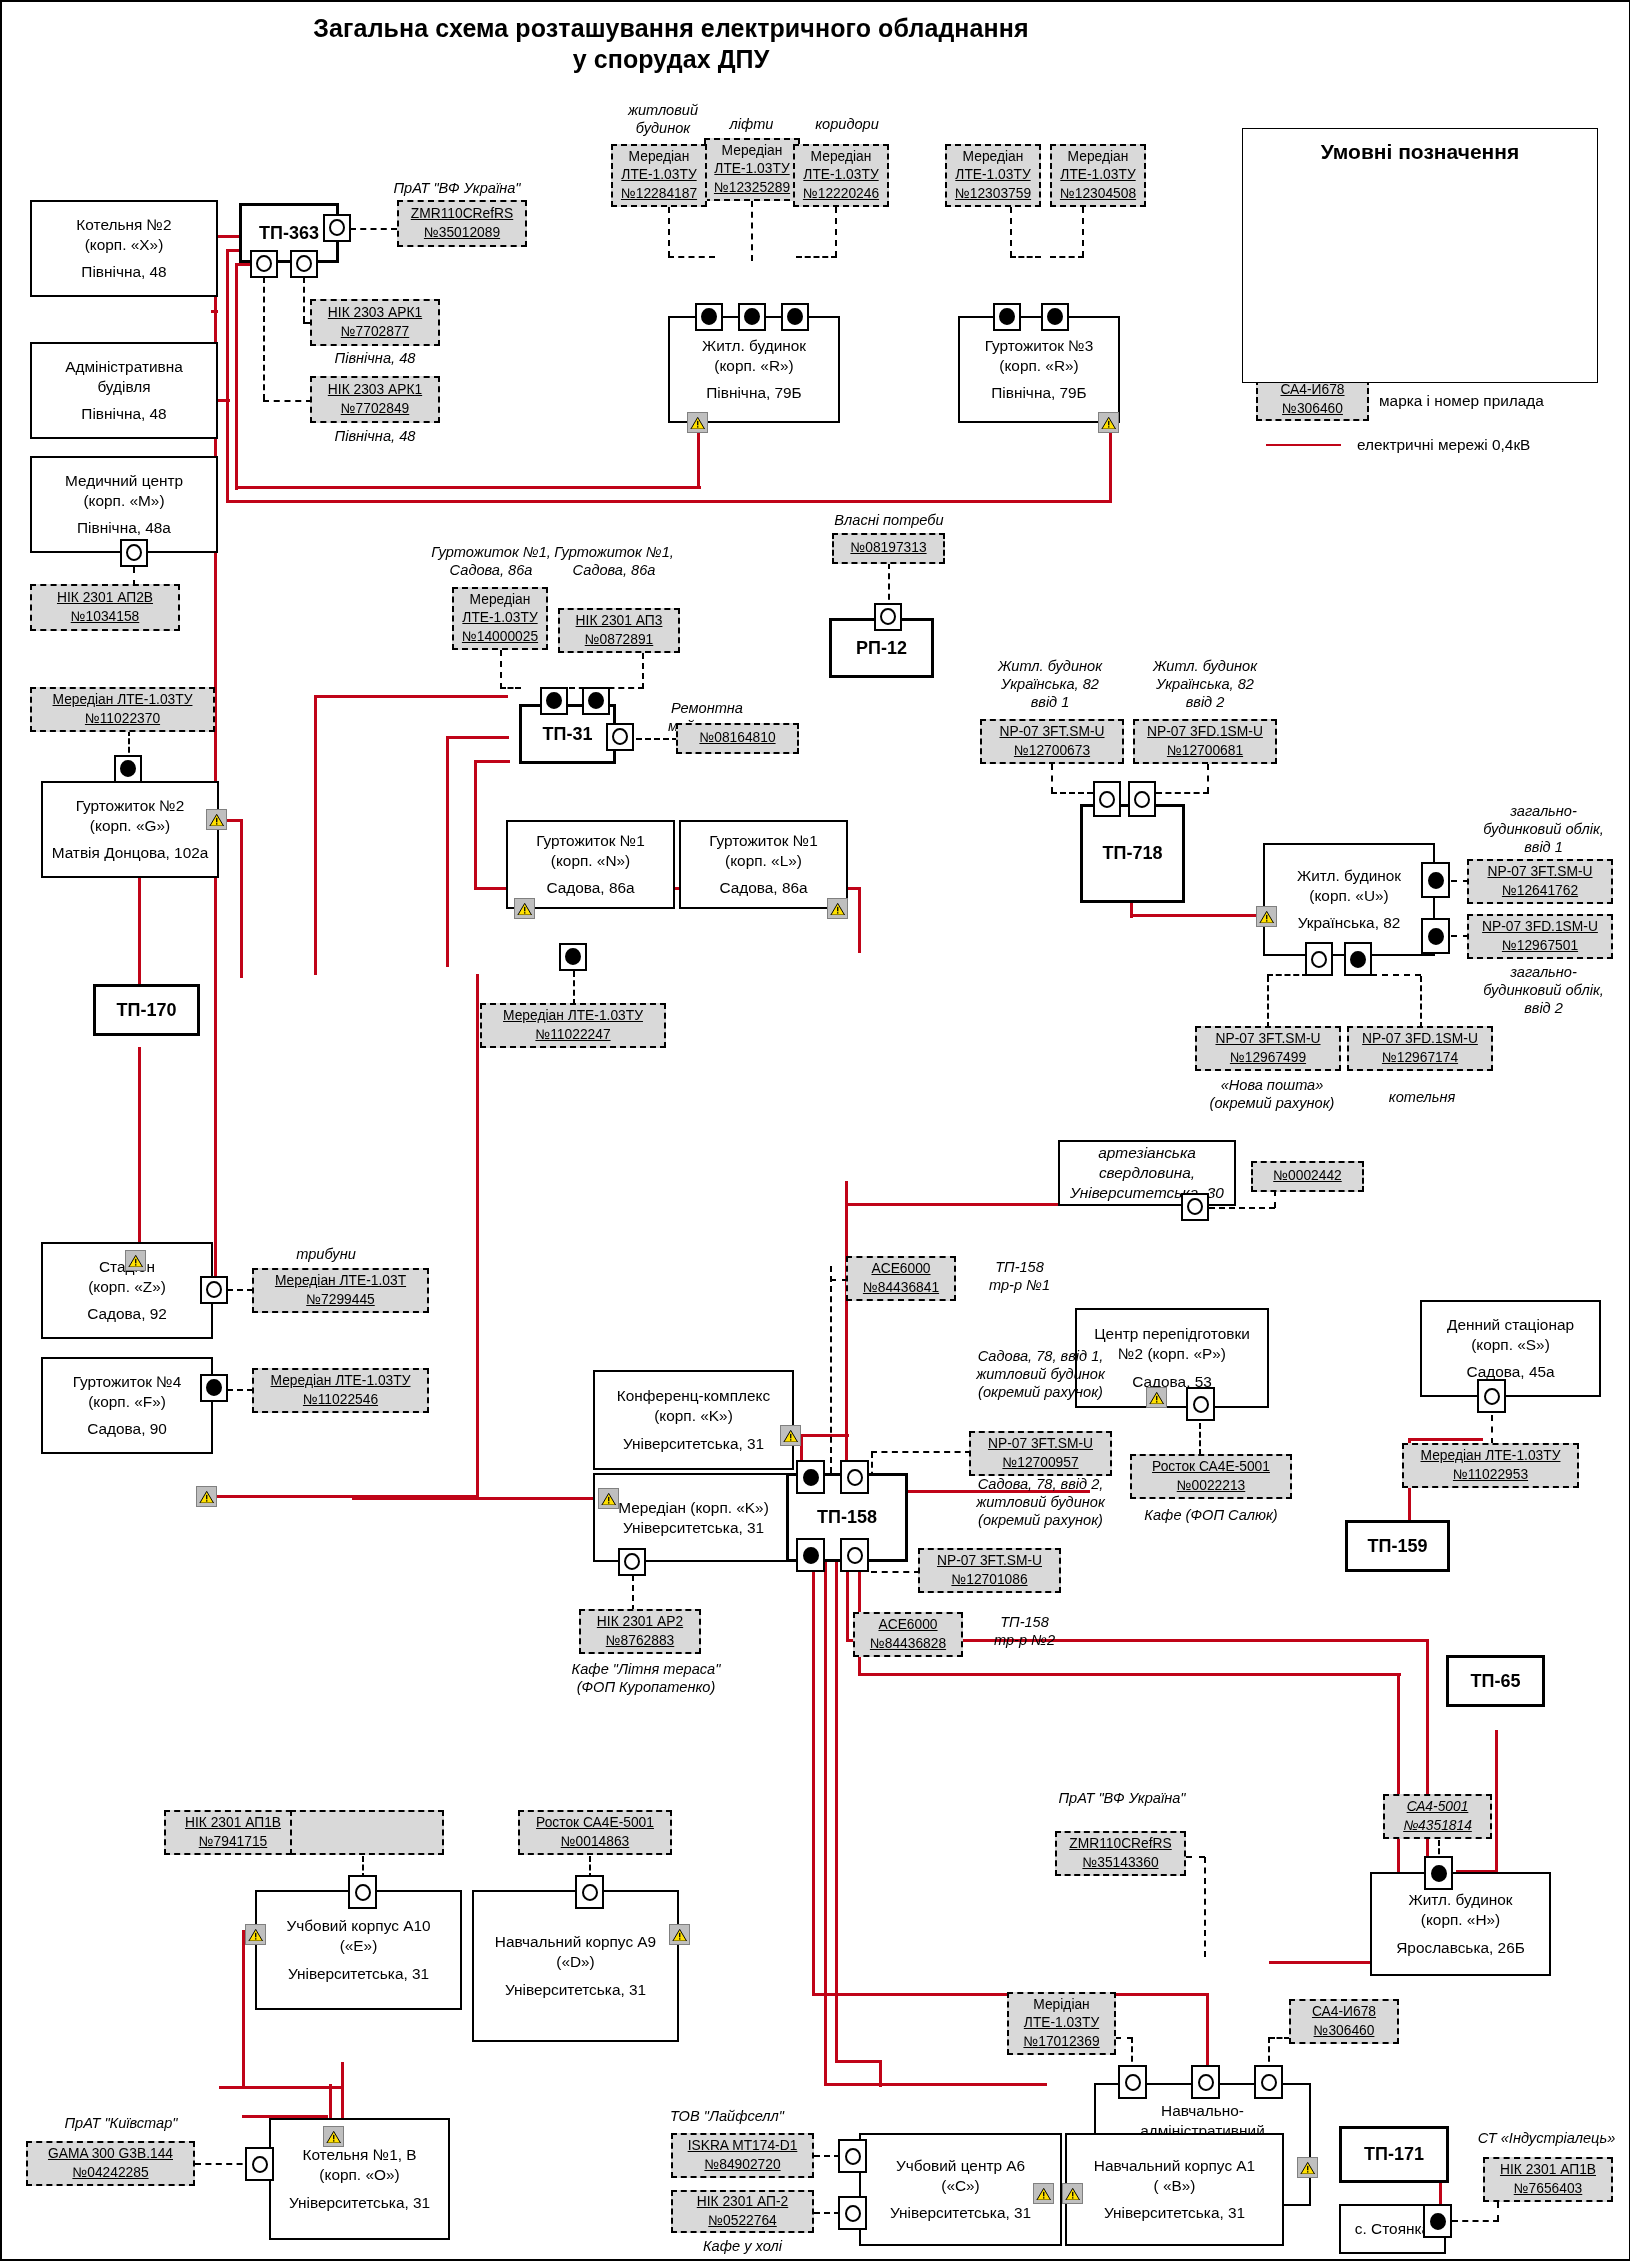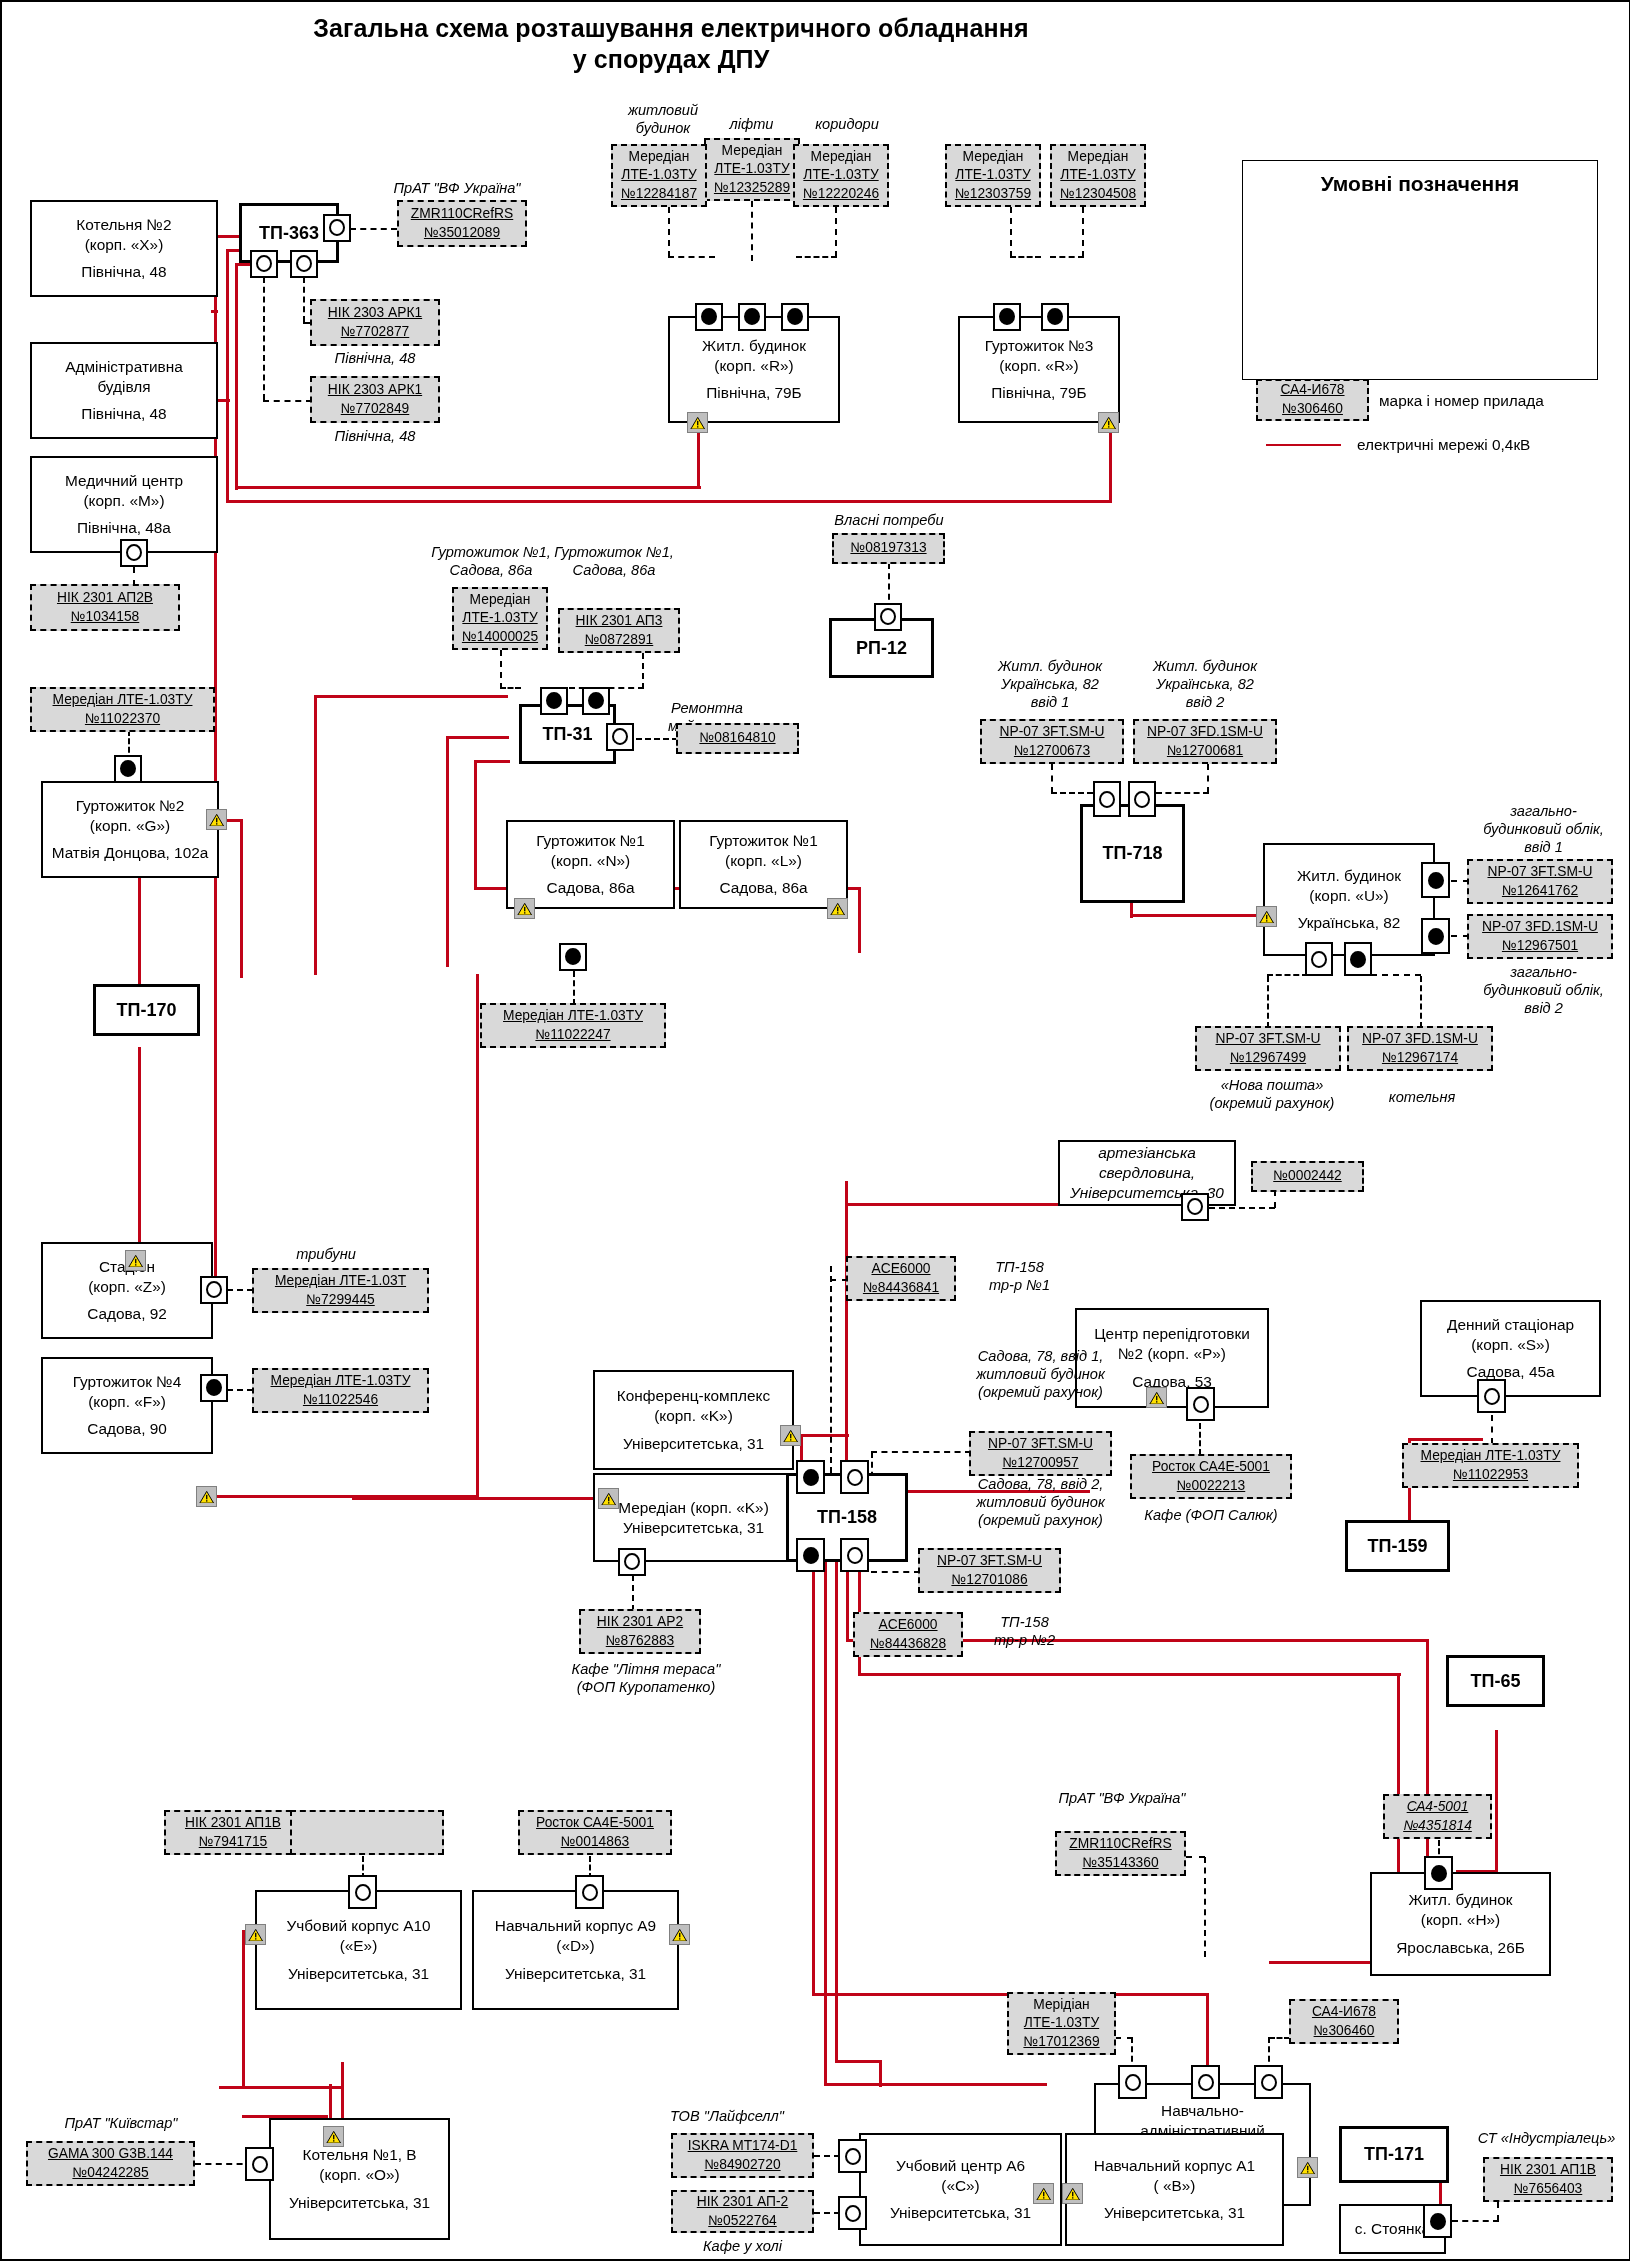"Умовні позначення" div { height: 220px -> 255px; top: 158px -> 126px }
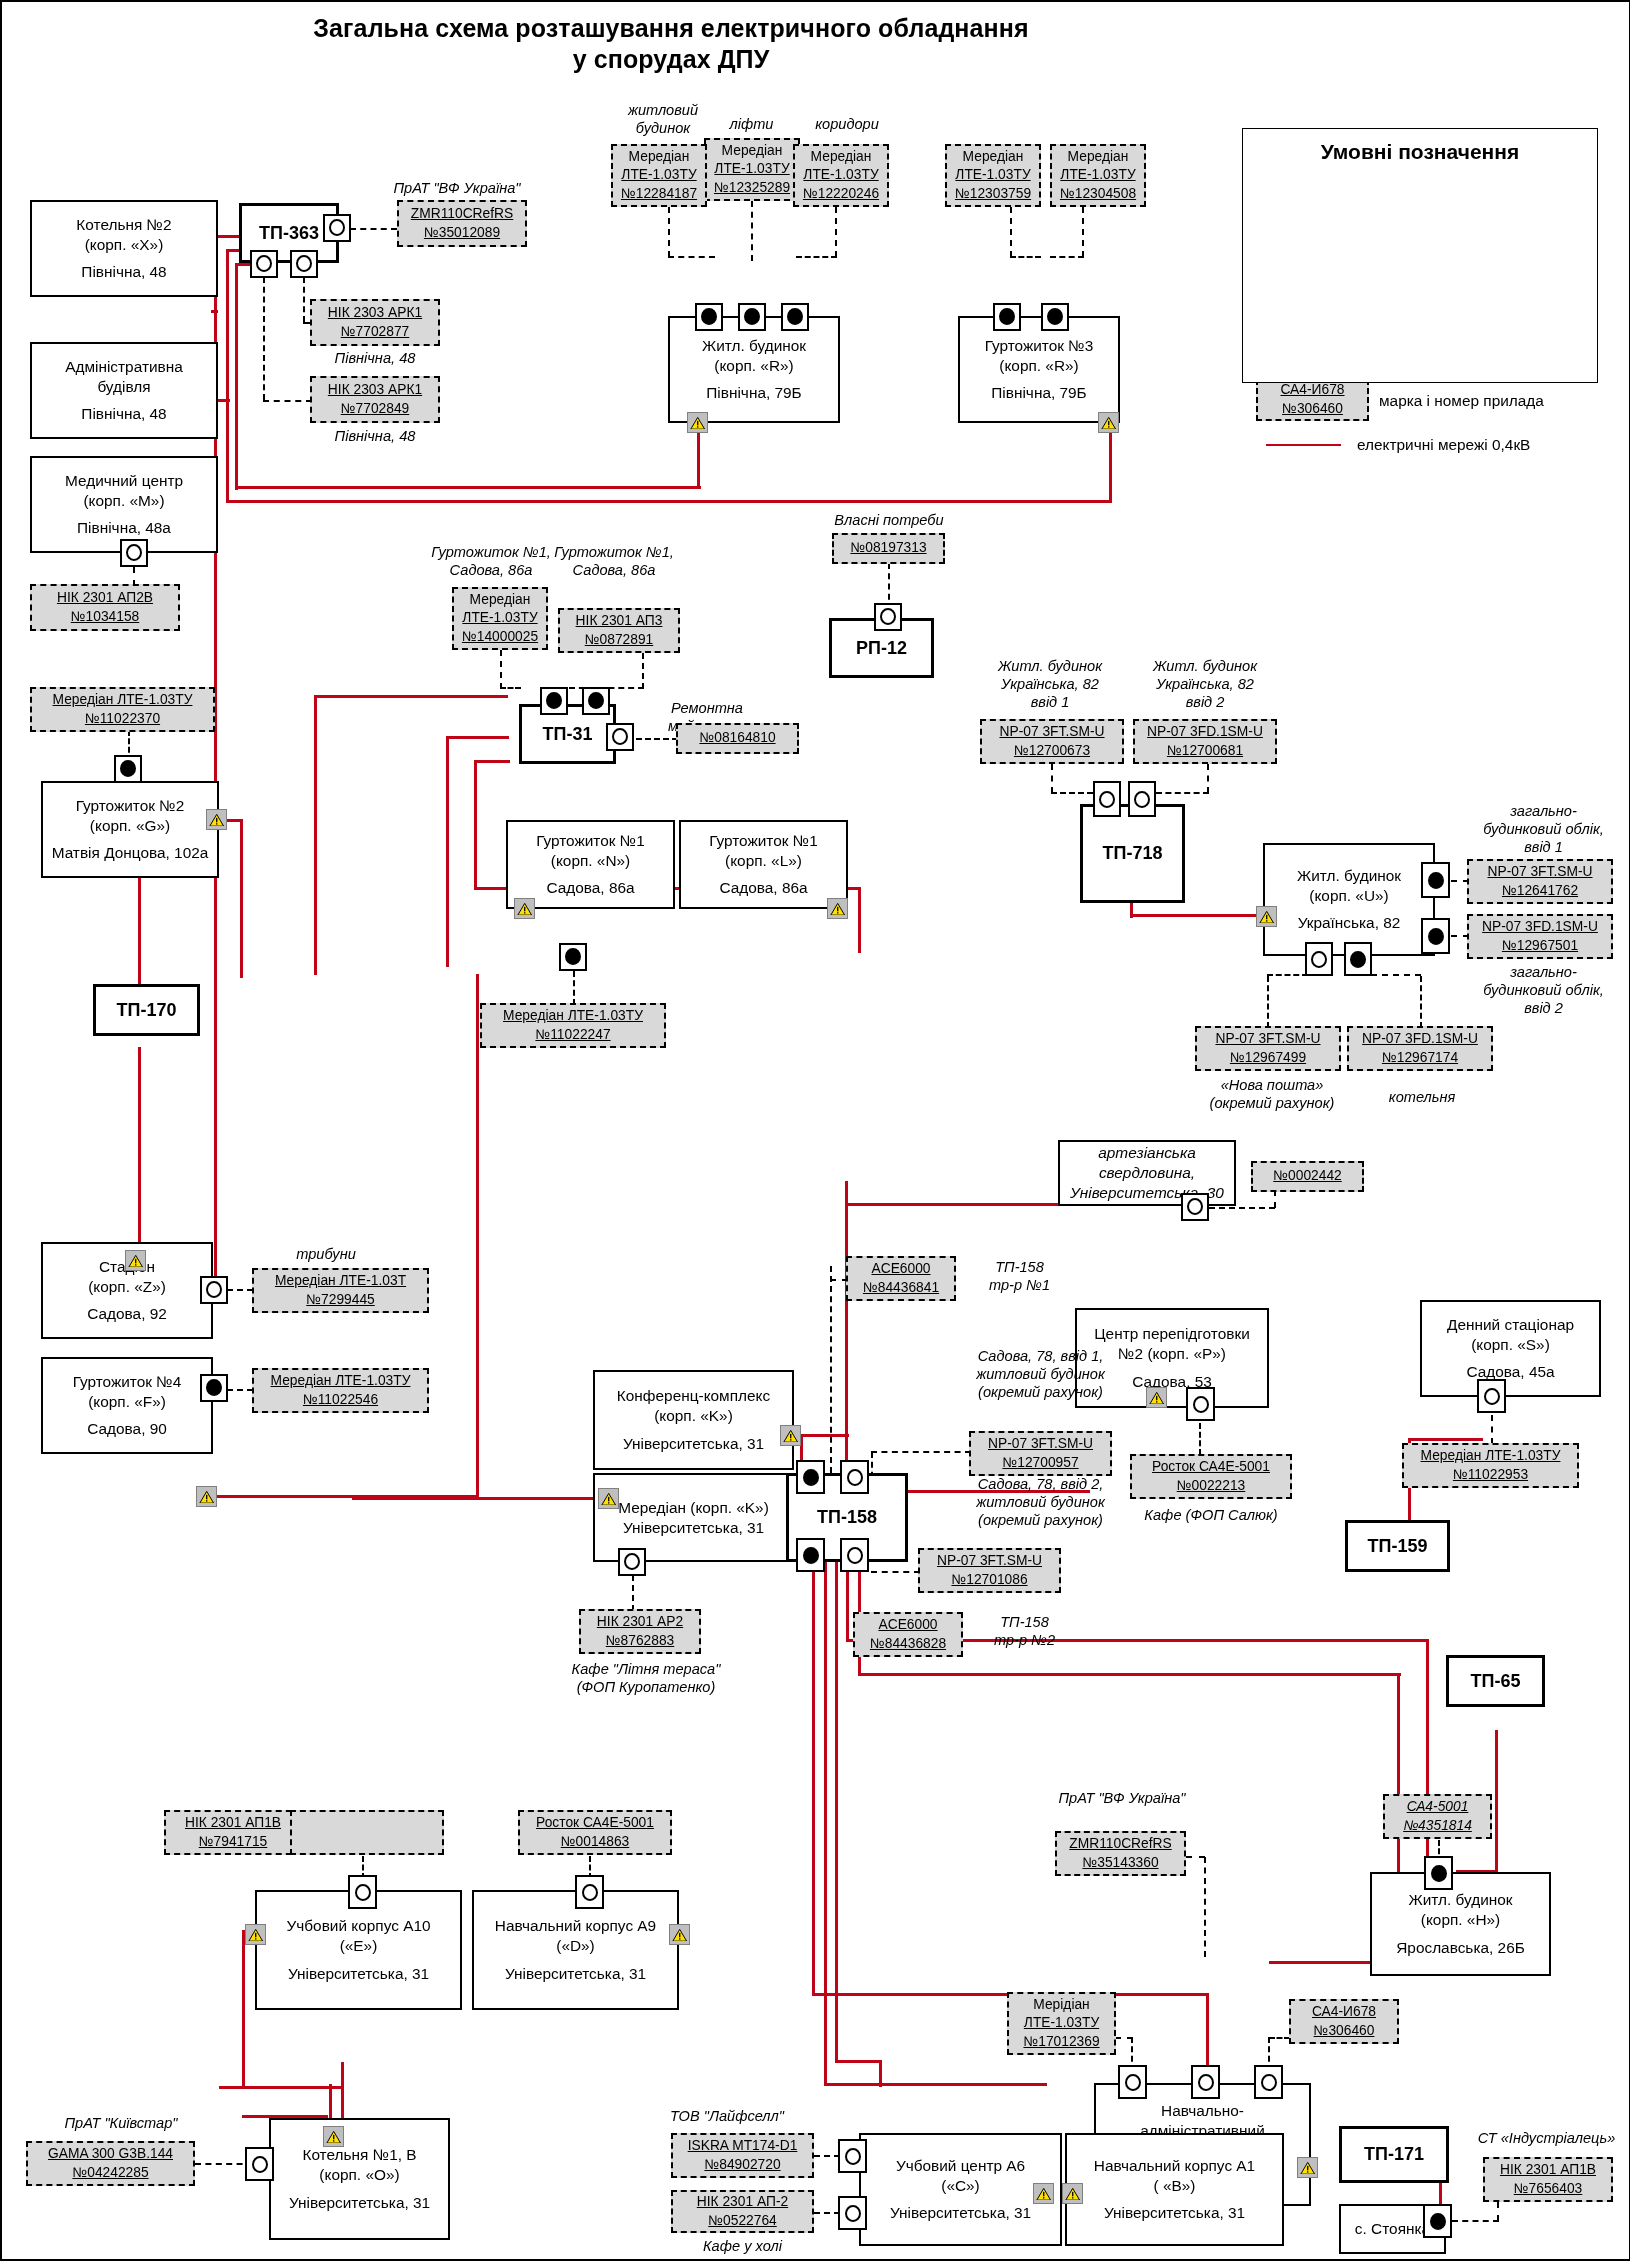"Навчальний корпус А9" div.bld { height: 120px -> 152px }
